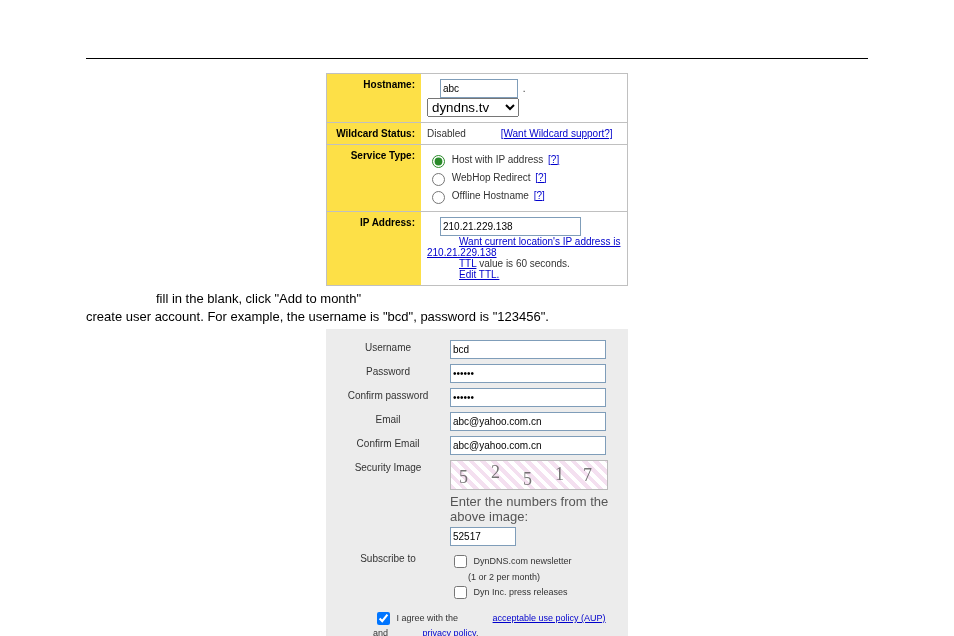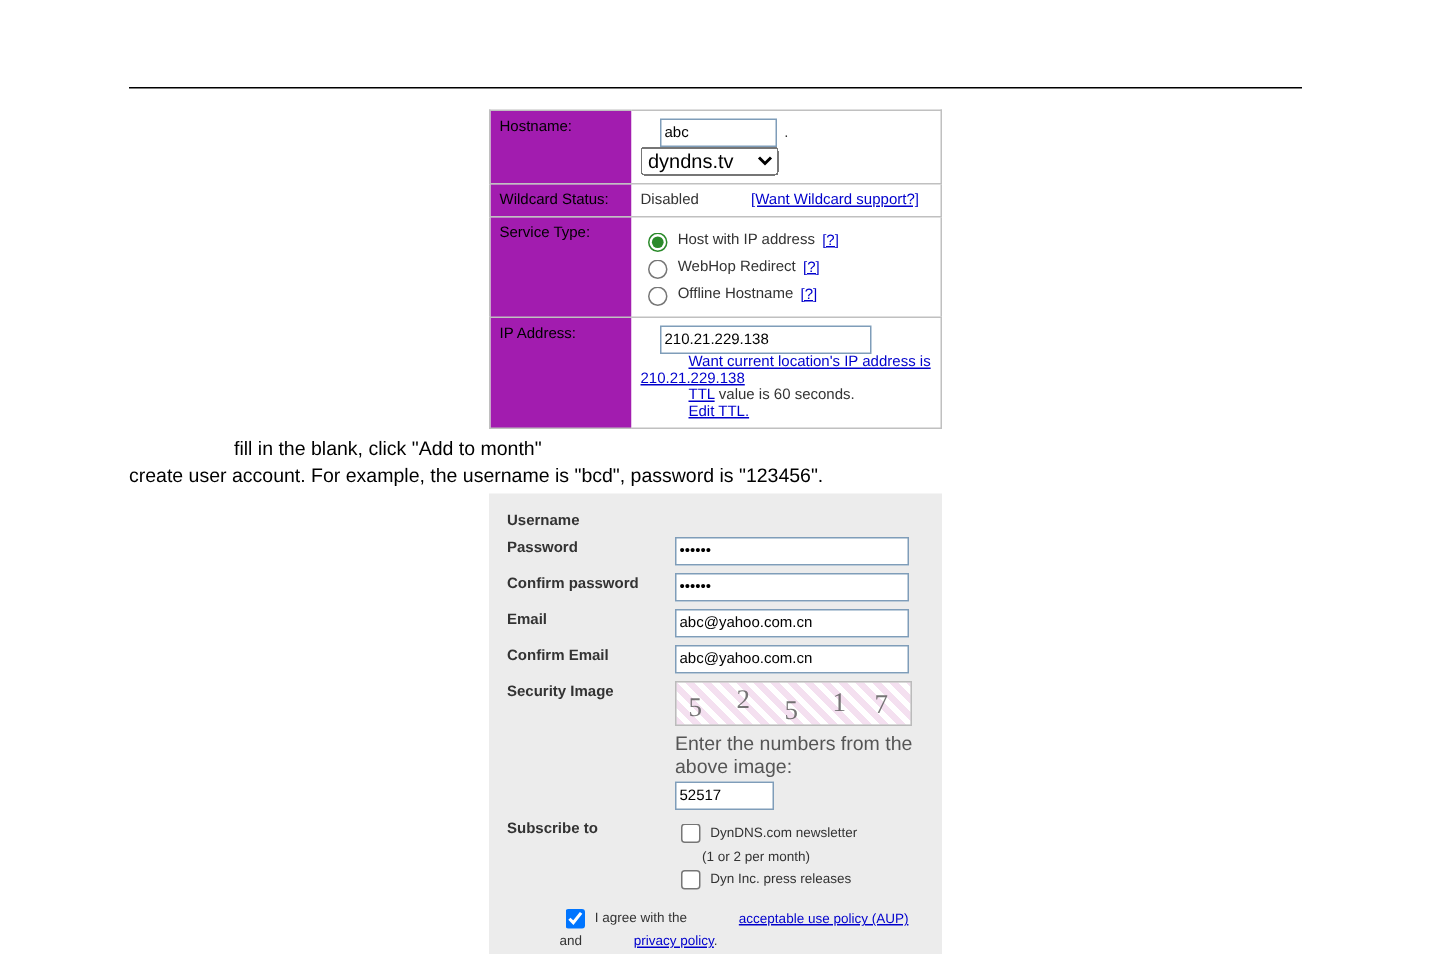"Hostname:" .p1-label { background: #a21caf -> #fde047; font-weight: normal -> bold; text-align: left -> right }
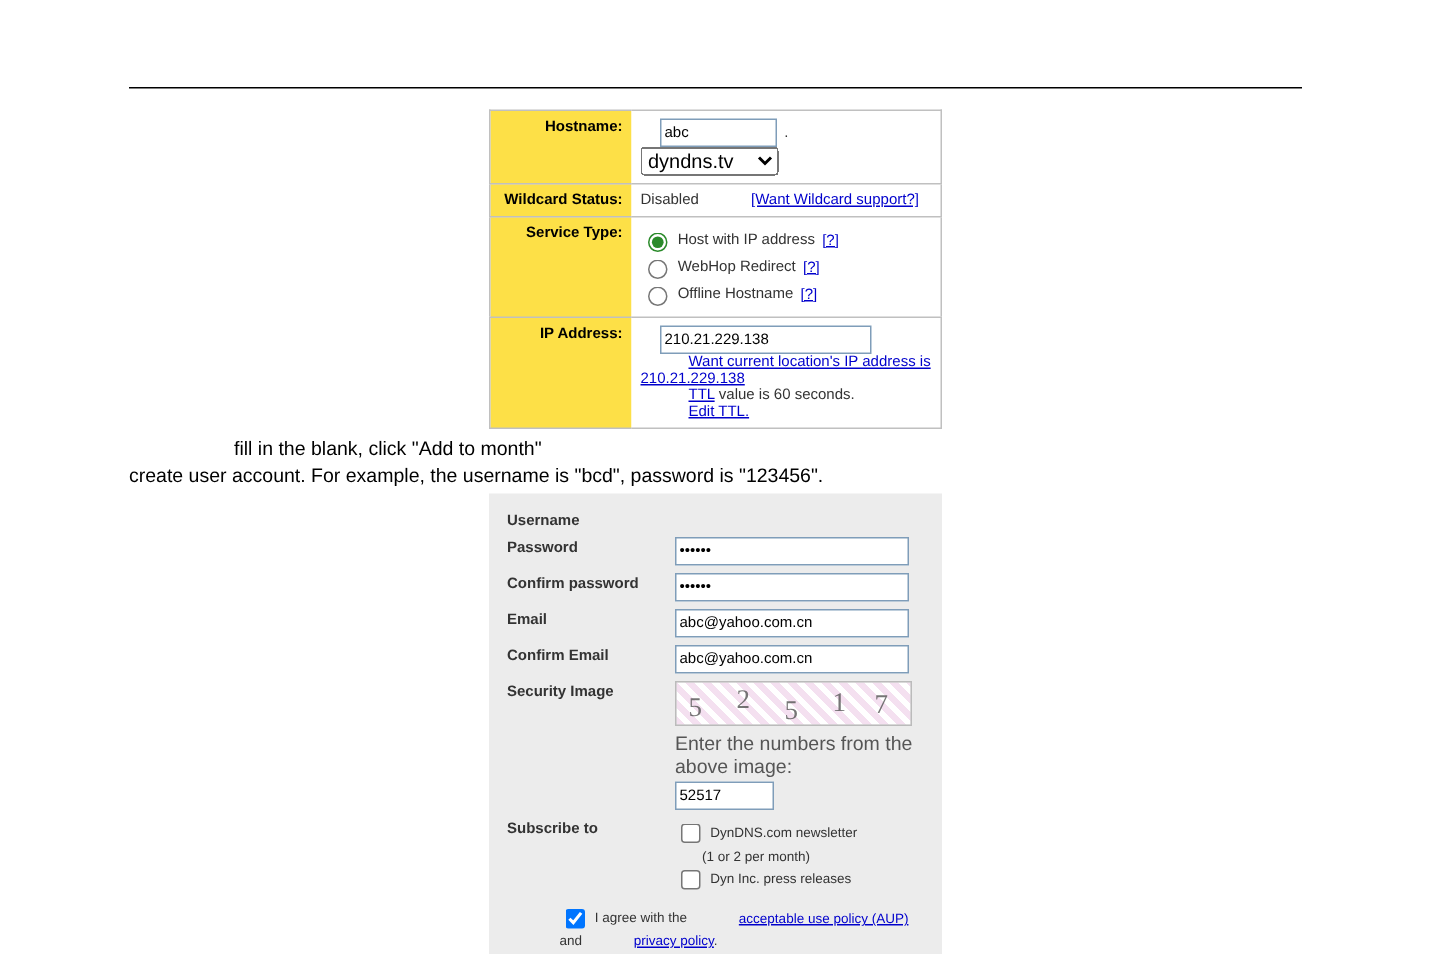"Username" .p2-label { font-weight: bold -> normal; text-align: left -> center }
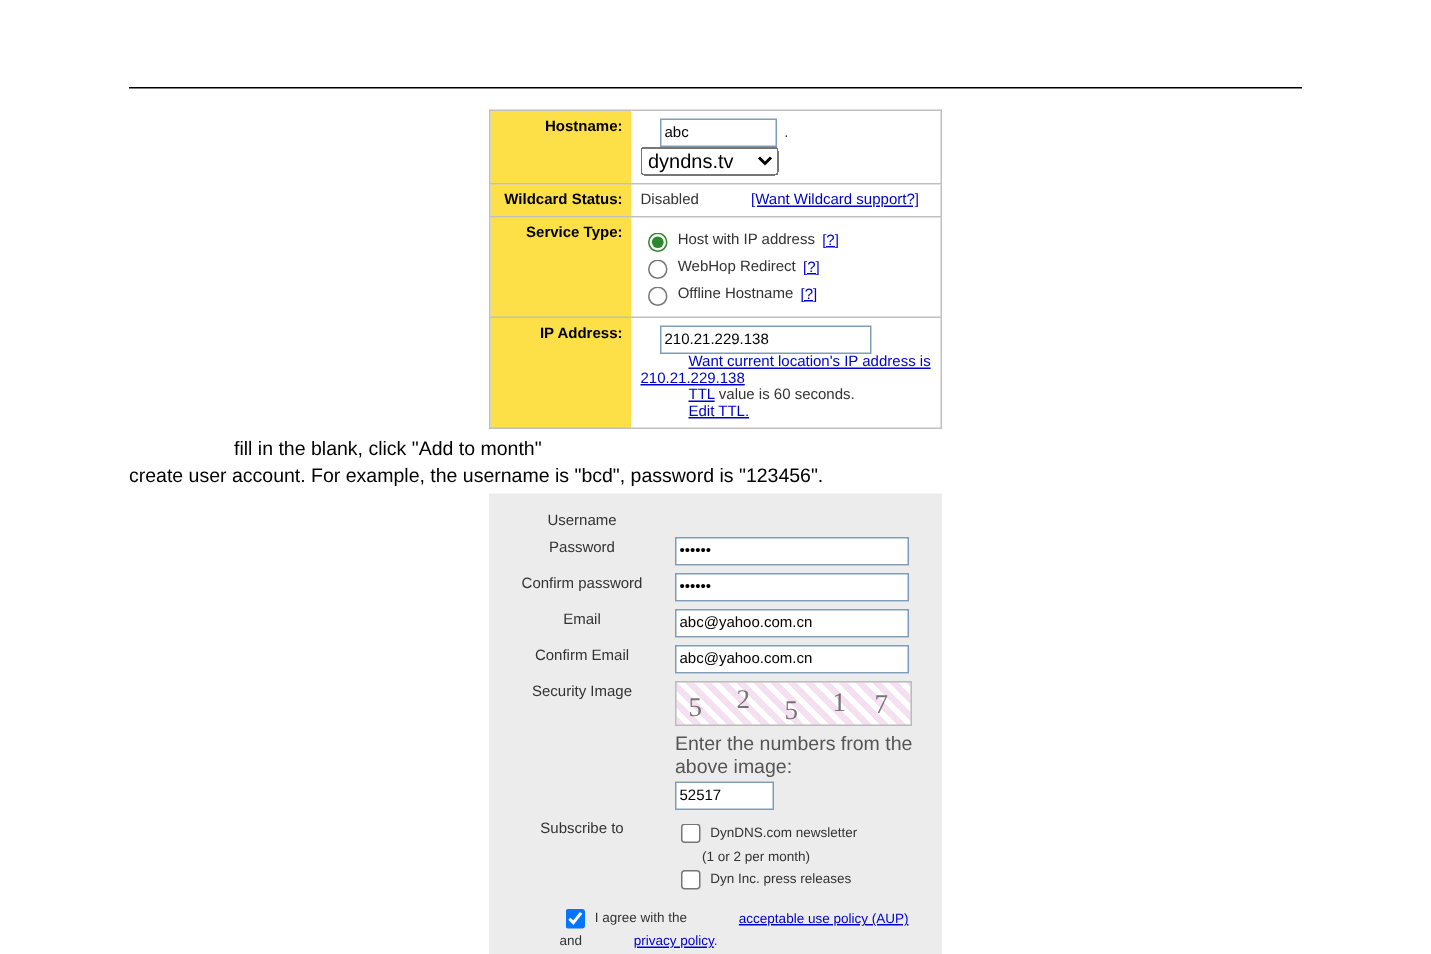"bcd" div.p2-val { html: none -> <div><input></div> }
